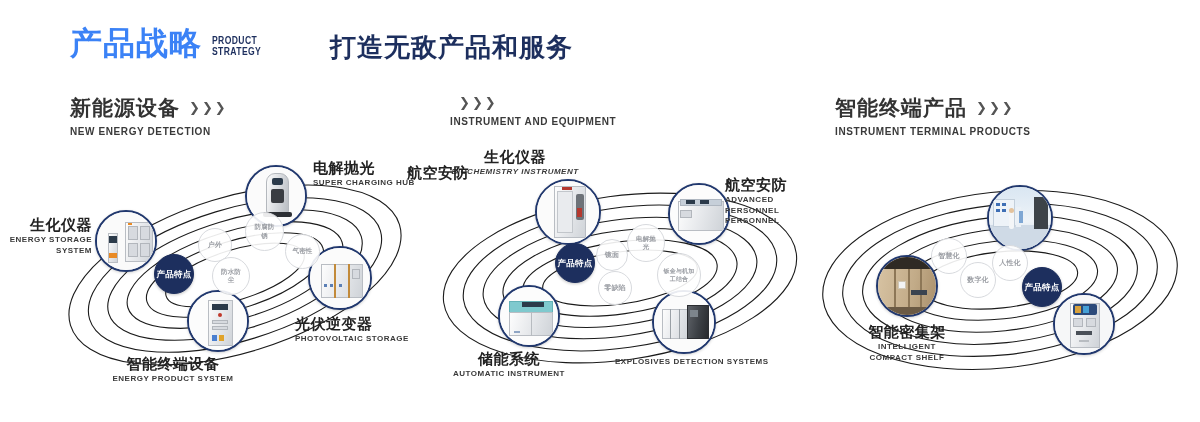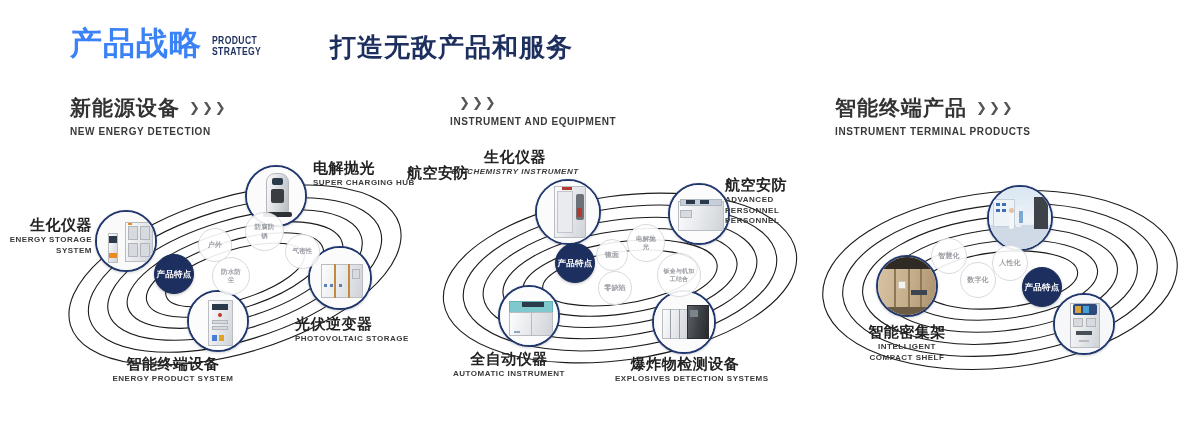"全自动仪器" div.cn { text: 全自动仪器 -> 储能系统 }
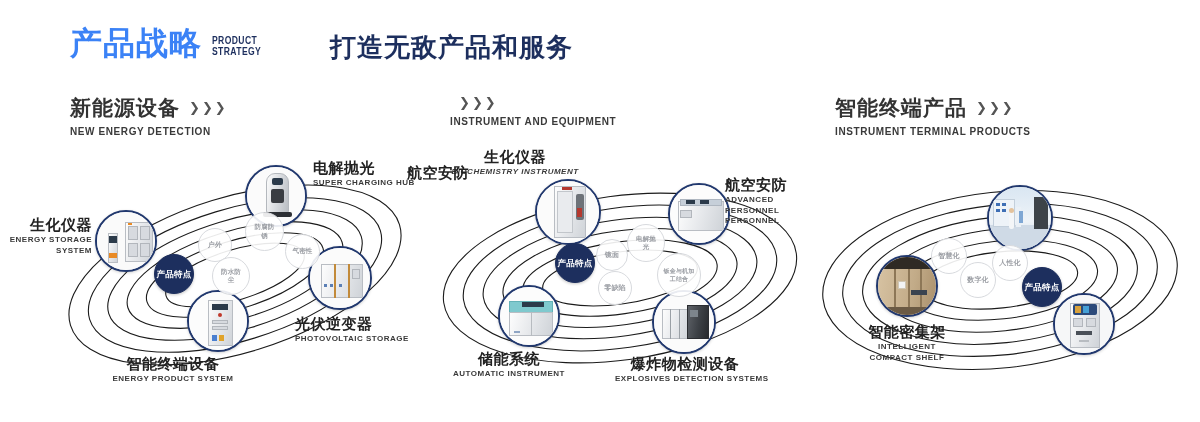"爆炸物检测设备" div.cn { html: <div>爆炸物检测设备</div> -> none }
